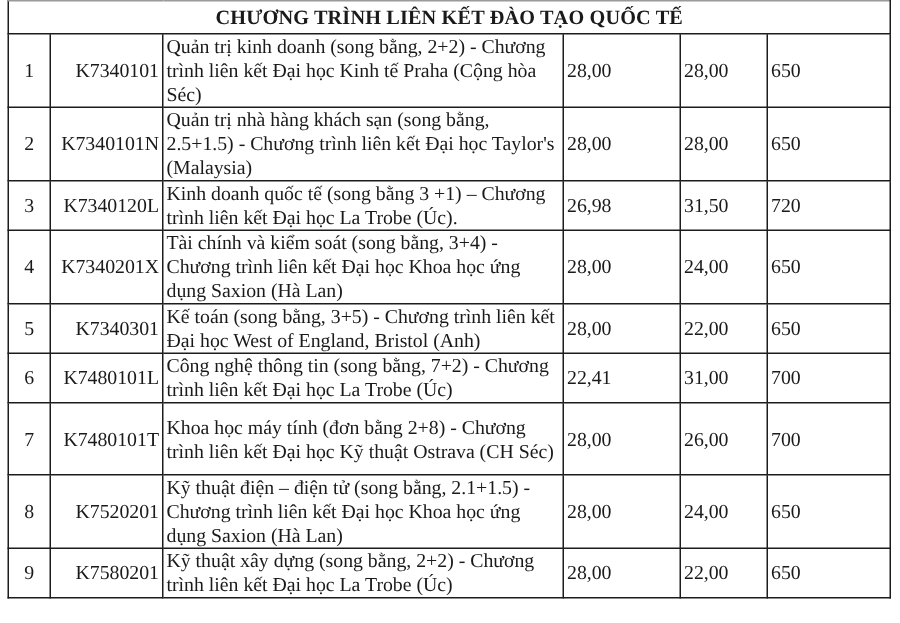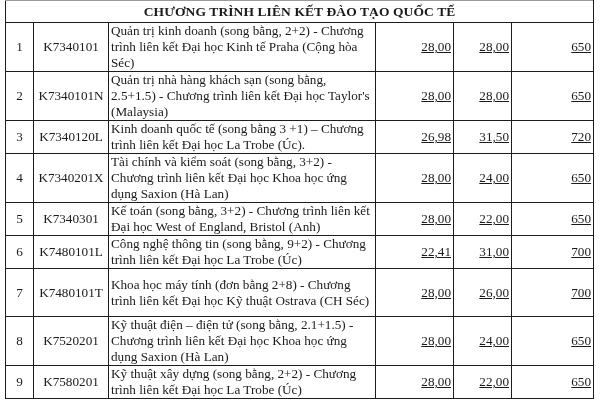"K7340101" td.code { text-align: center -> right }
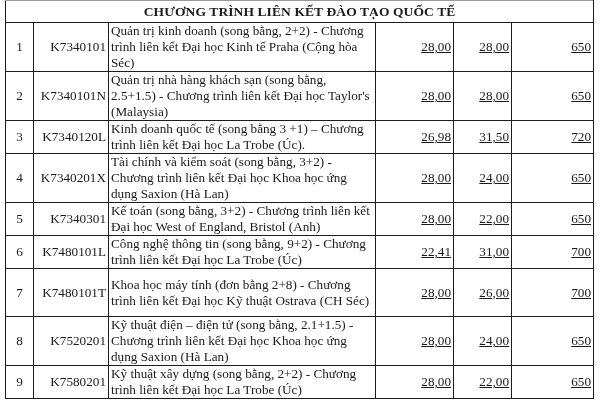"28,00" td.num { text-align: right -> left; text-decoration: underline -> none }
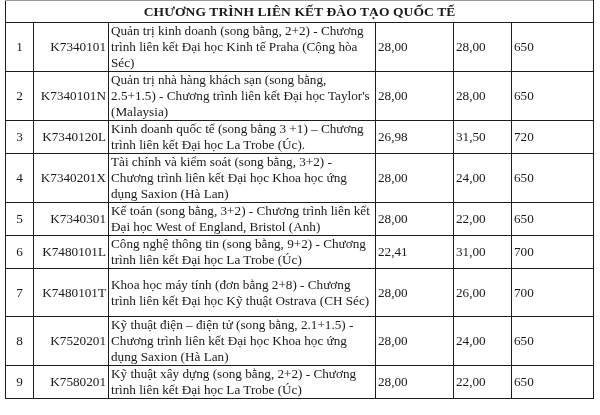"Tài chính và kiểm soát" td.name { text: 3+2 -> 3+4 }
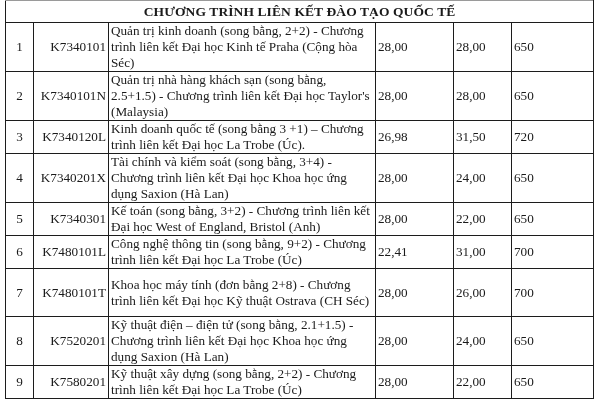"Kế toán (song bằng, 3+2)" td.name { text: 3+2 -> 3+5 }
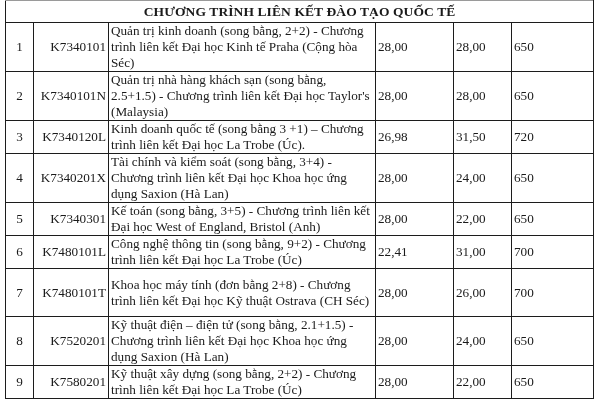"Công nghệ thông tin (song" td.name { text: 9+2 -> 7+2 }
